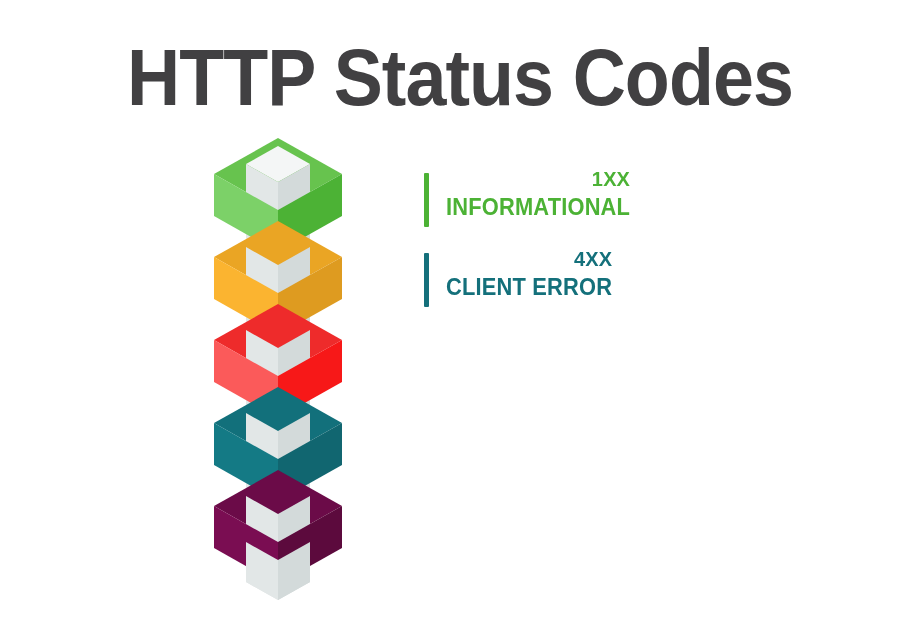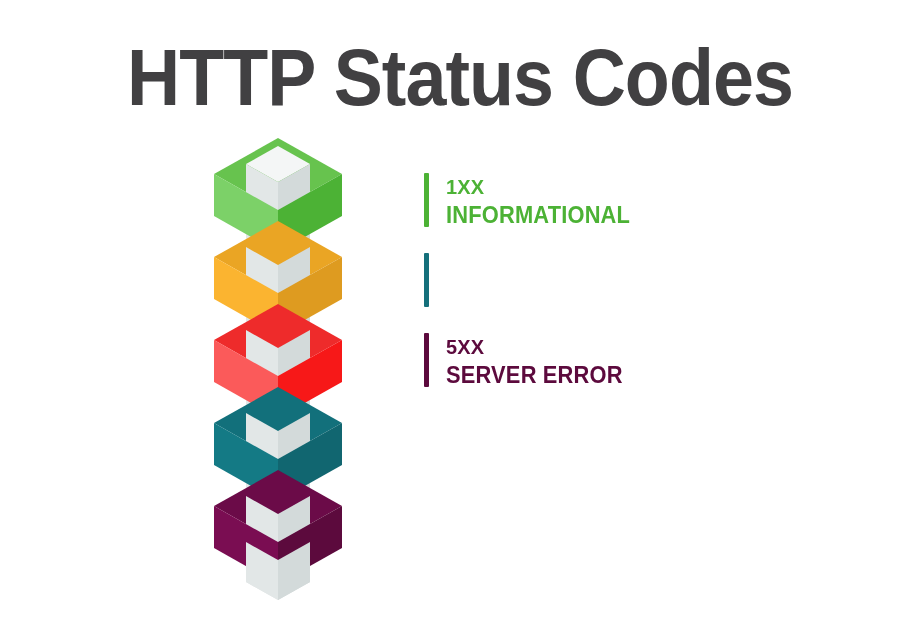"1XX" .legend-text { text-align: none -> right; top: 8px -> 0 }
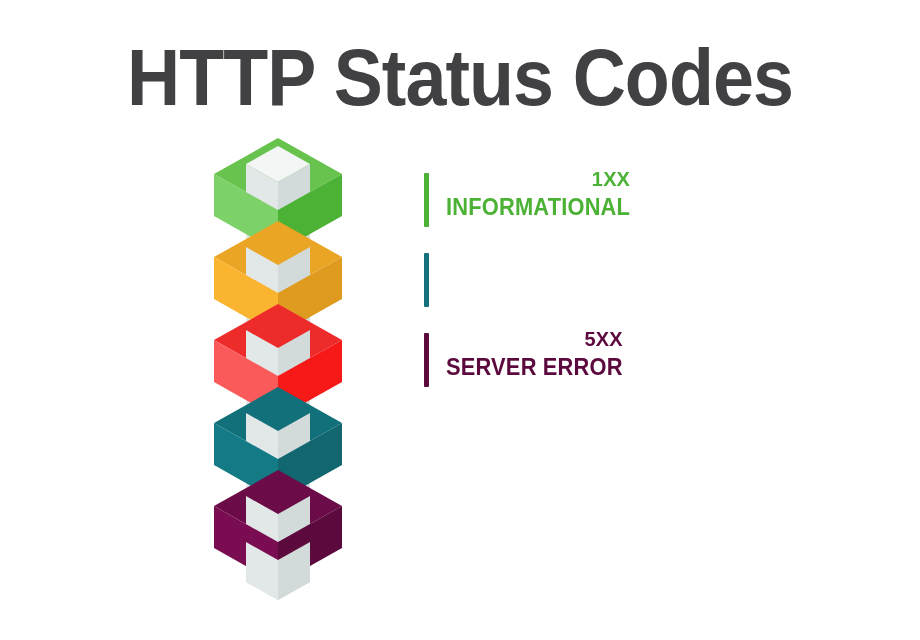"4XX" div.legend-text { html: none -> <div> <div>4XX</div> <div>CLIENT ERROR</div> </div> }
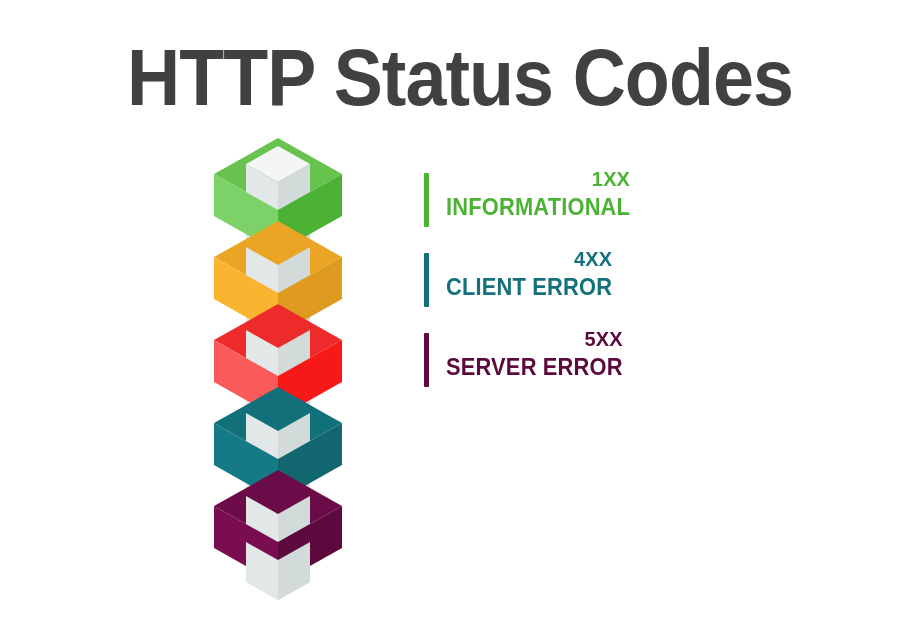"5XX" div.legend-row { html: <div> <div></div> <div> <div>5XX</div> <div>SERVER ERROR</div> </div> </div> -> none }
